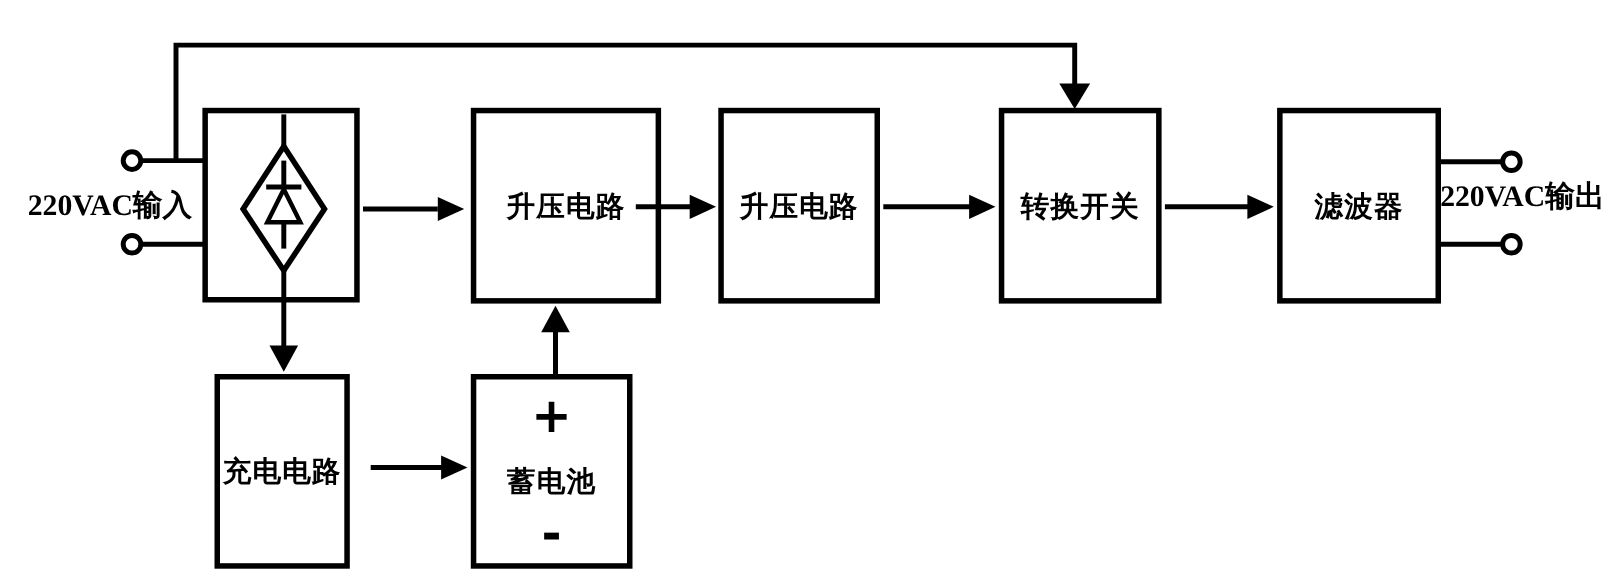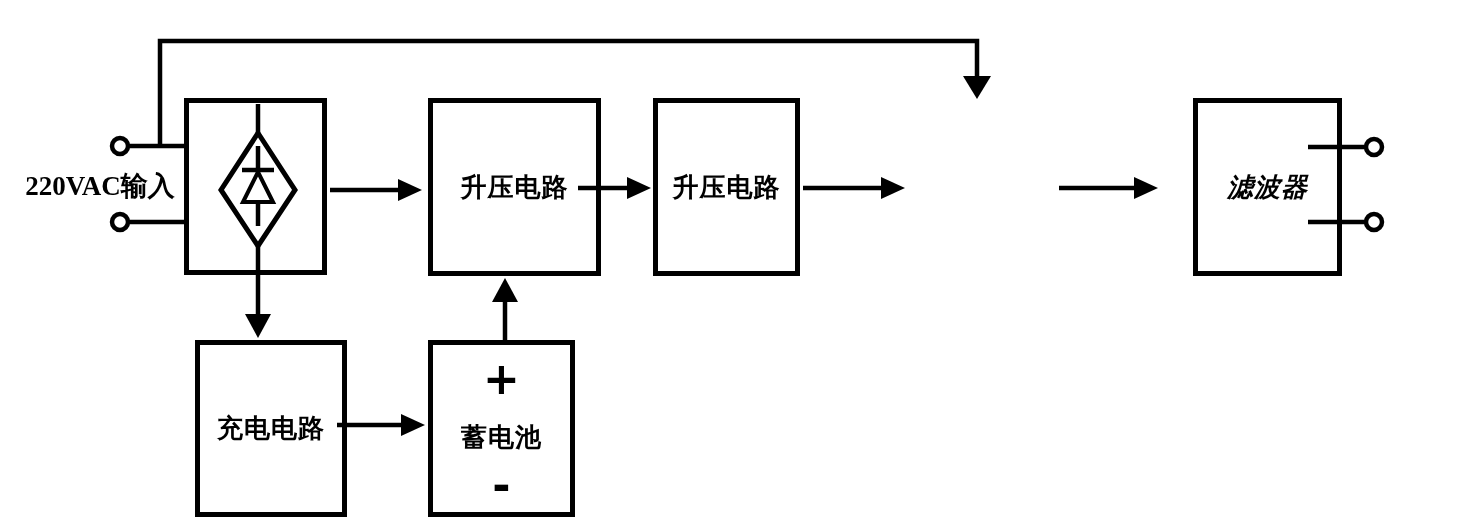"转换开关" div.block { html: none -> <div> <span>转换开关</span> </div> }
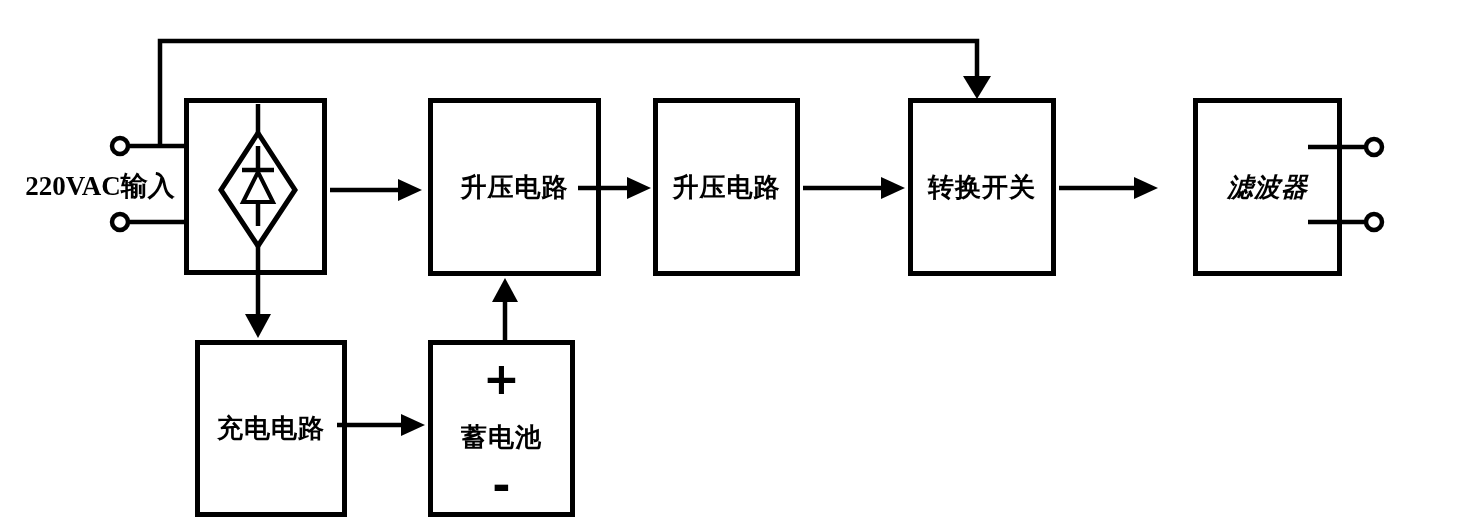"滤波器" #filter { font-style: italic -> none; left: 1193px -> 1161px }
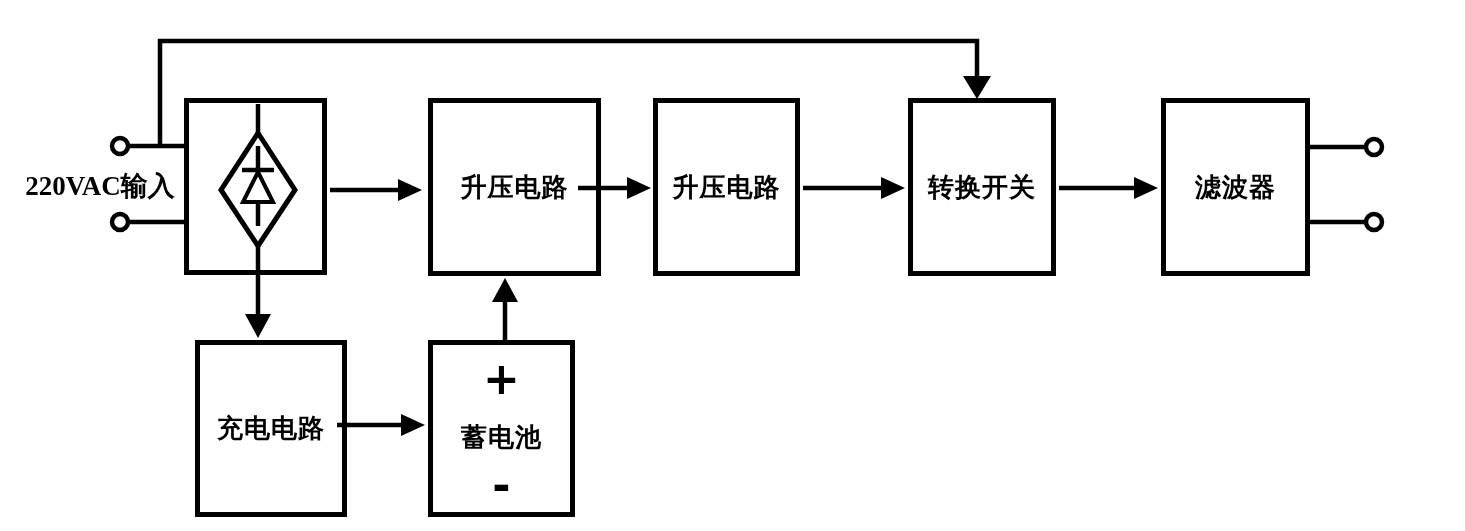"220VAC输出" div.io-label { html: none -> <div>220VAC输出</div> }
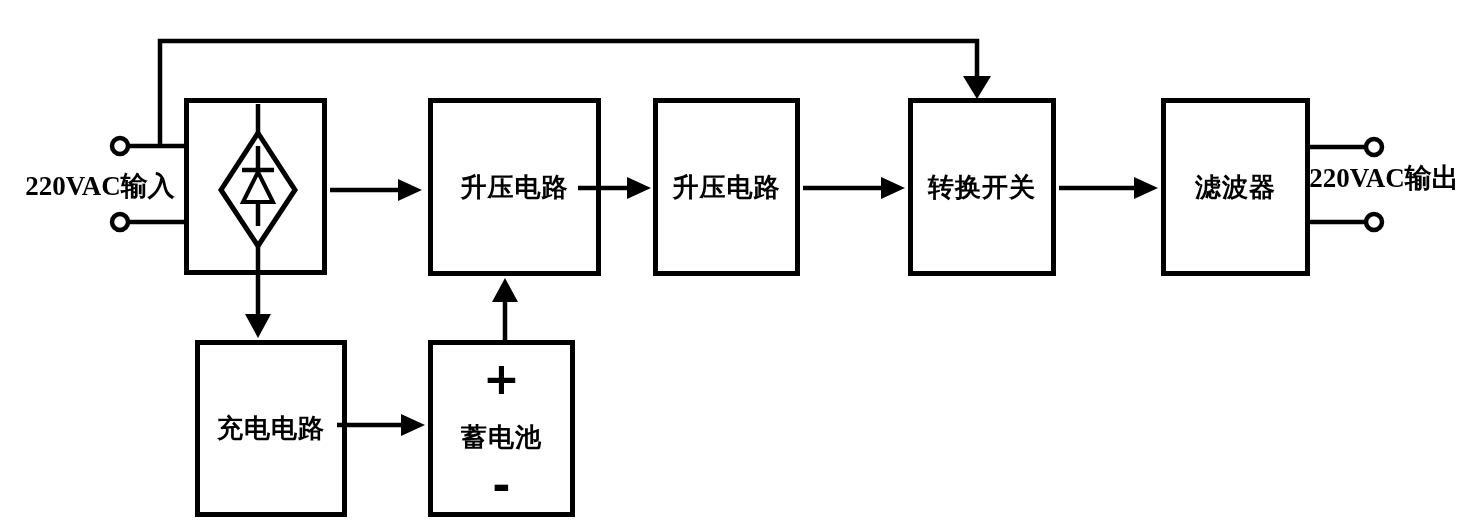"充电电路" #charger { width: 152px -> 123px }
